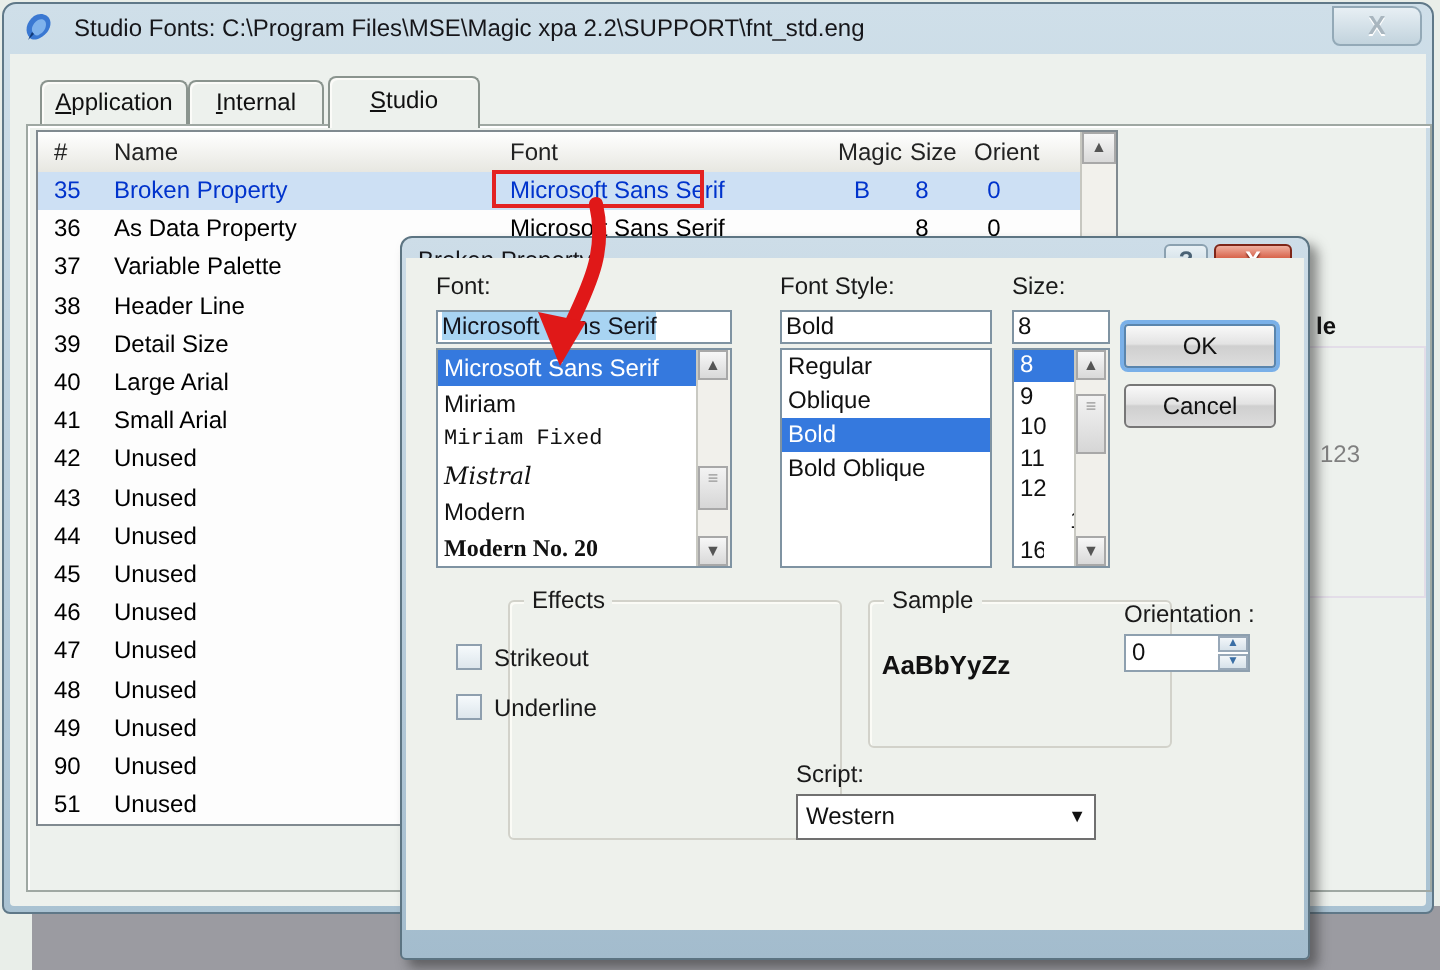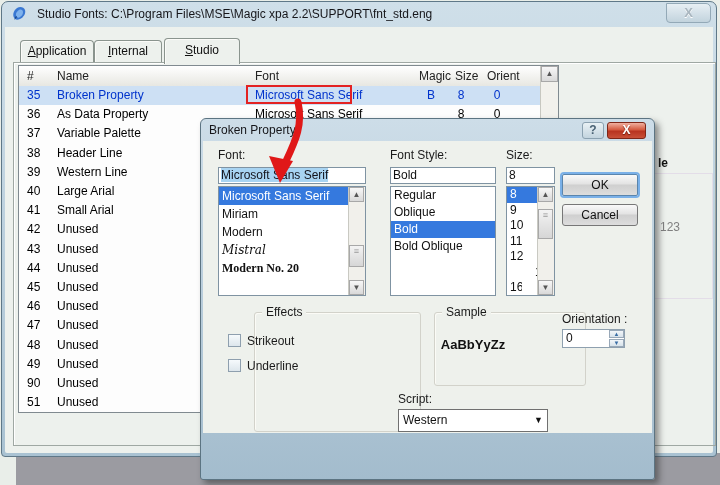"Font:" #dlg-client { height: 292px -> 336px; top: 22px -> 10px }
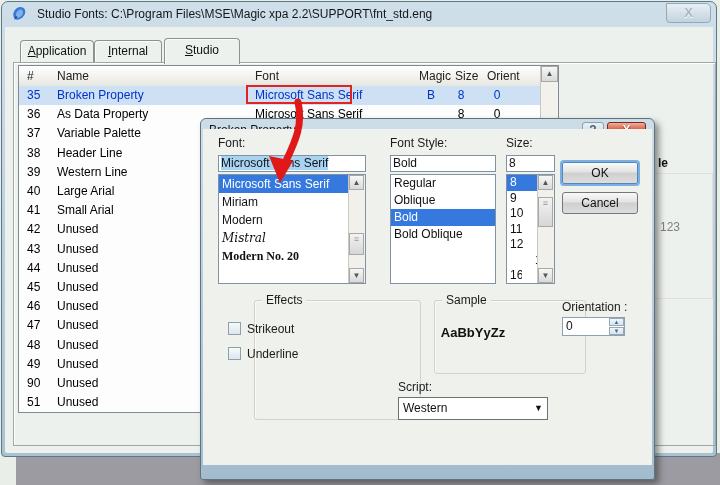"Western Line" span.tcell { text: Western Line -> Detail Size }
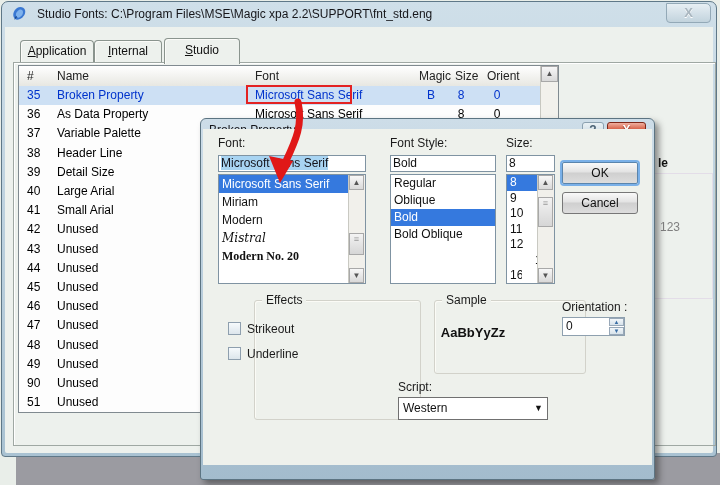"Miriam Fixed" div.litem { html: none -> <div>Miriam Fixed</div> }
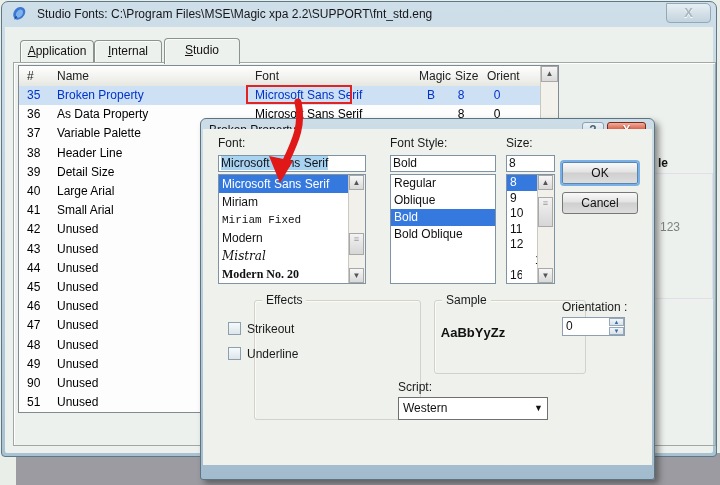"Modern" div.litem { order: before "Mistral" -> after "Mistral" }
